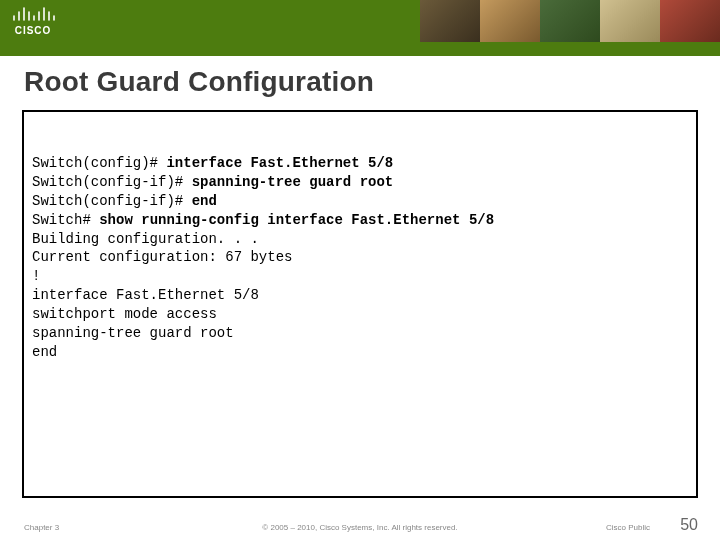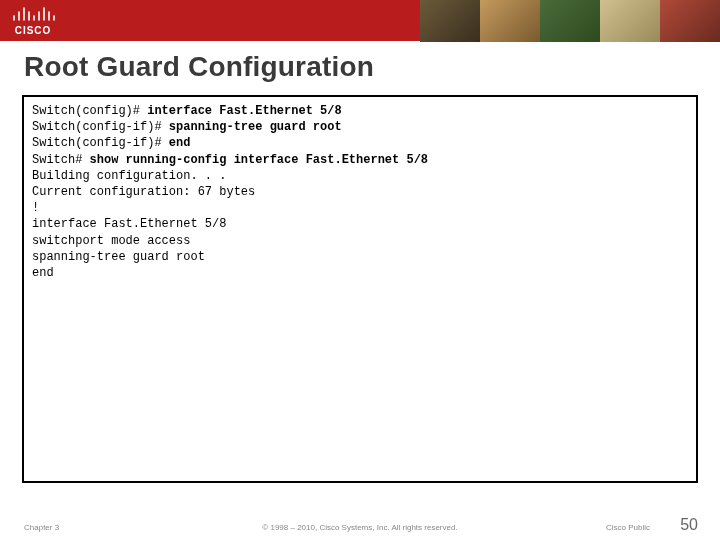"CISCO" .topbar { background: #b91c1c -> #4d7c0f; height: 41px -> 56px }
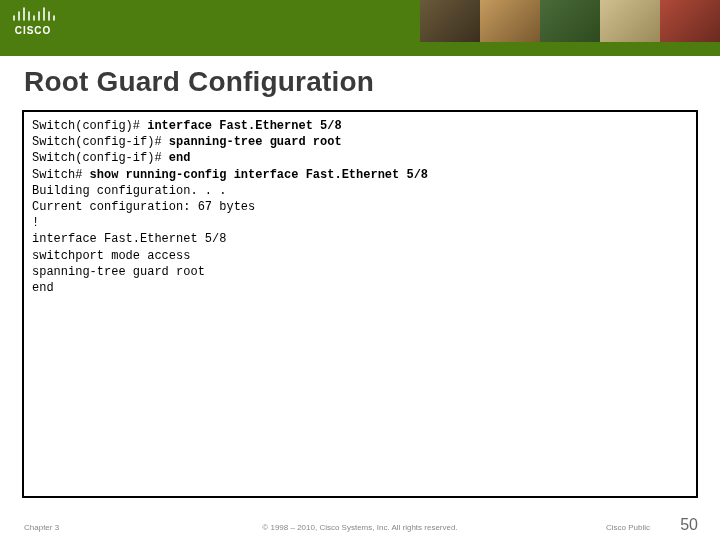"Switch(config)# interface Fast.Ethernet" .codebox pre { font-size: 12px -> 14px; margin-top: none -> 36px }
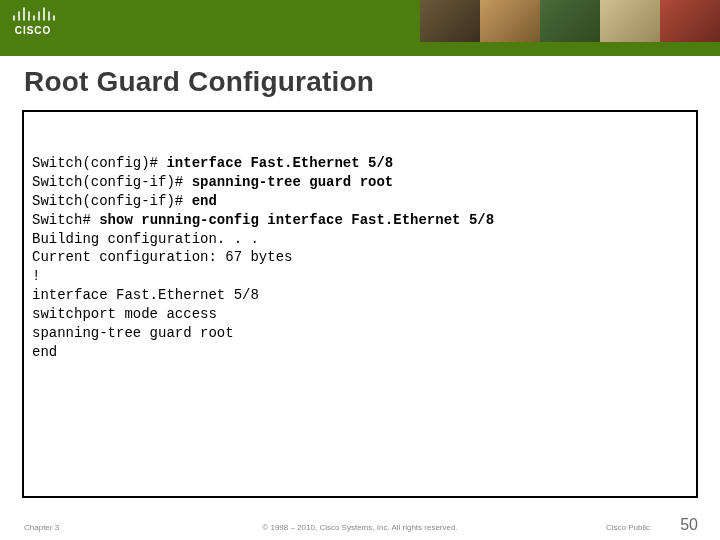"© 1998 – 2010, Cisco" span.center { text: 1998 -> 2005 }
